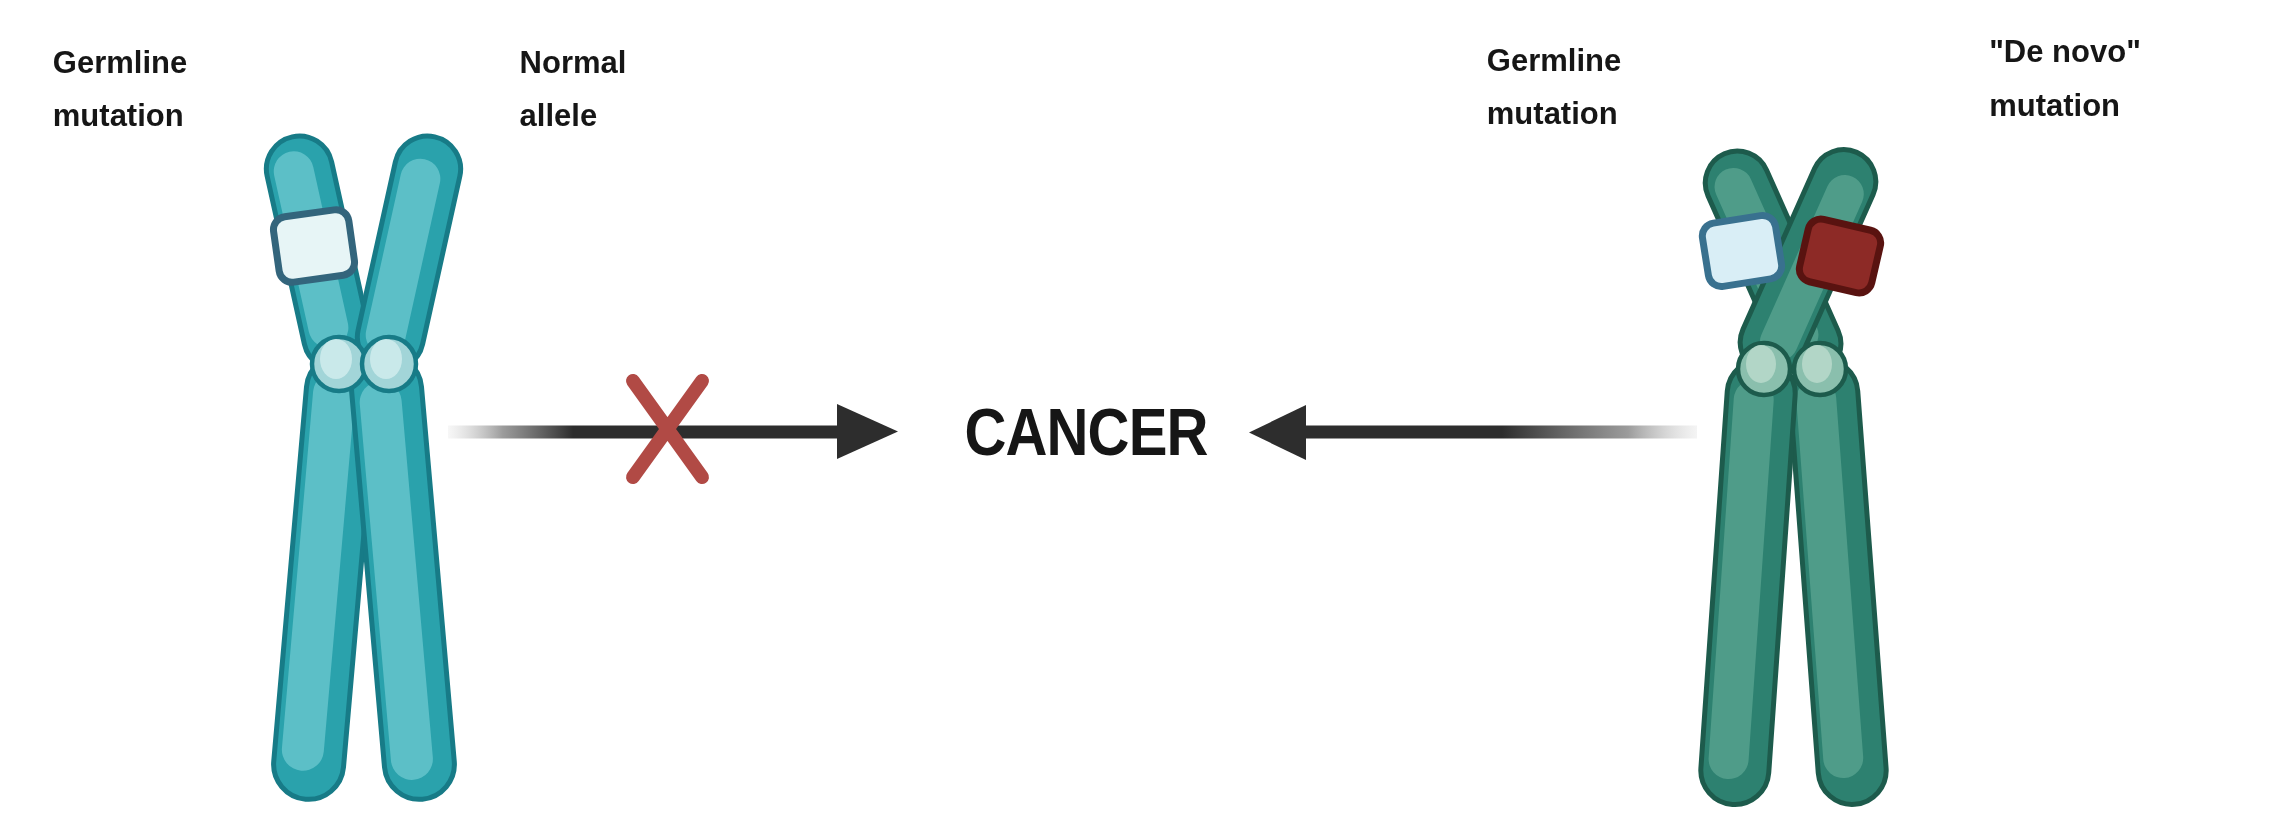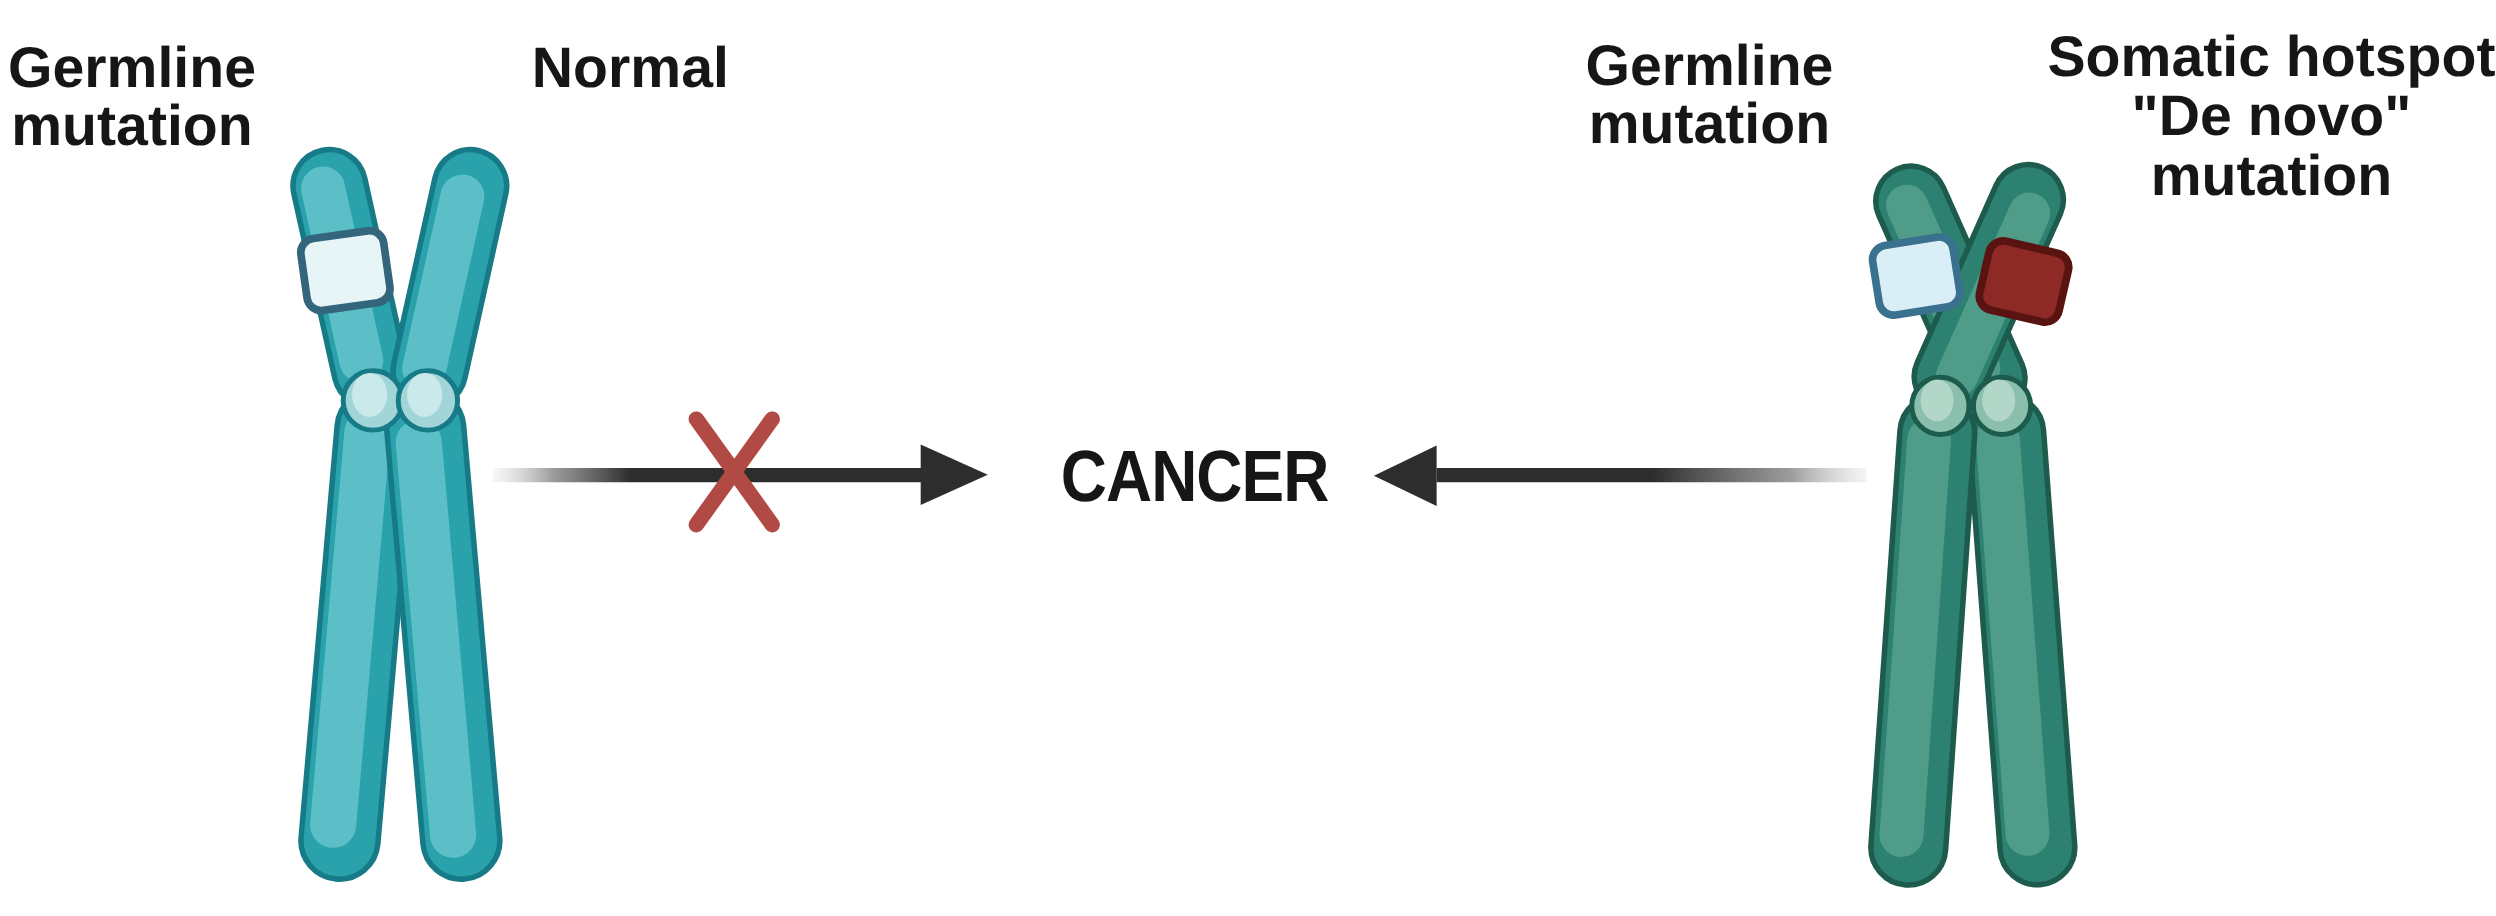"Germline" .label { font-size: 52px -> 31px; text-align: center -> left }
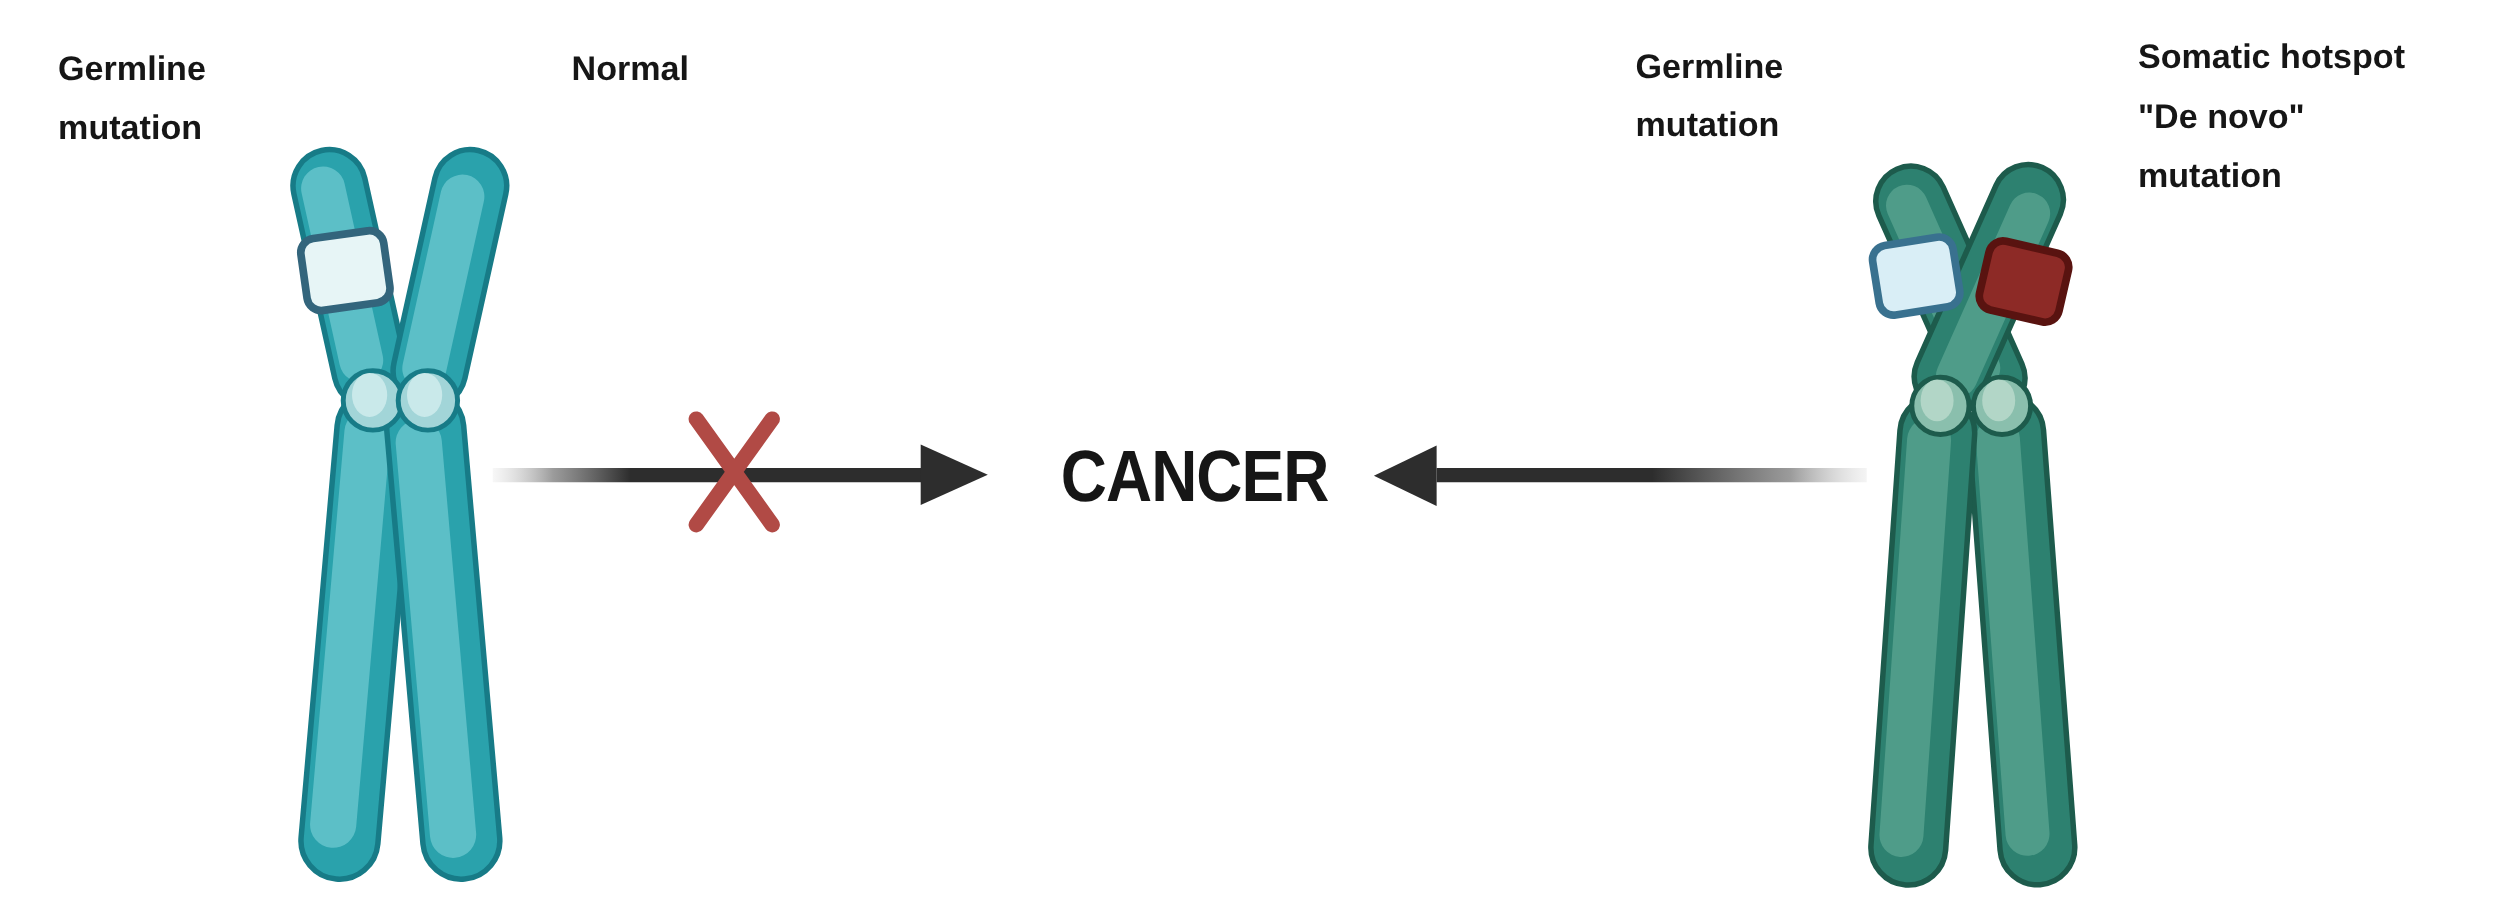"Somatic hotspot" div { html: <div>Somatic hotspot</div> -> none }
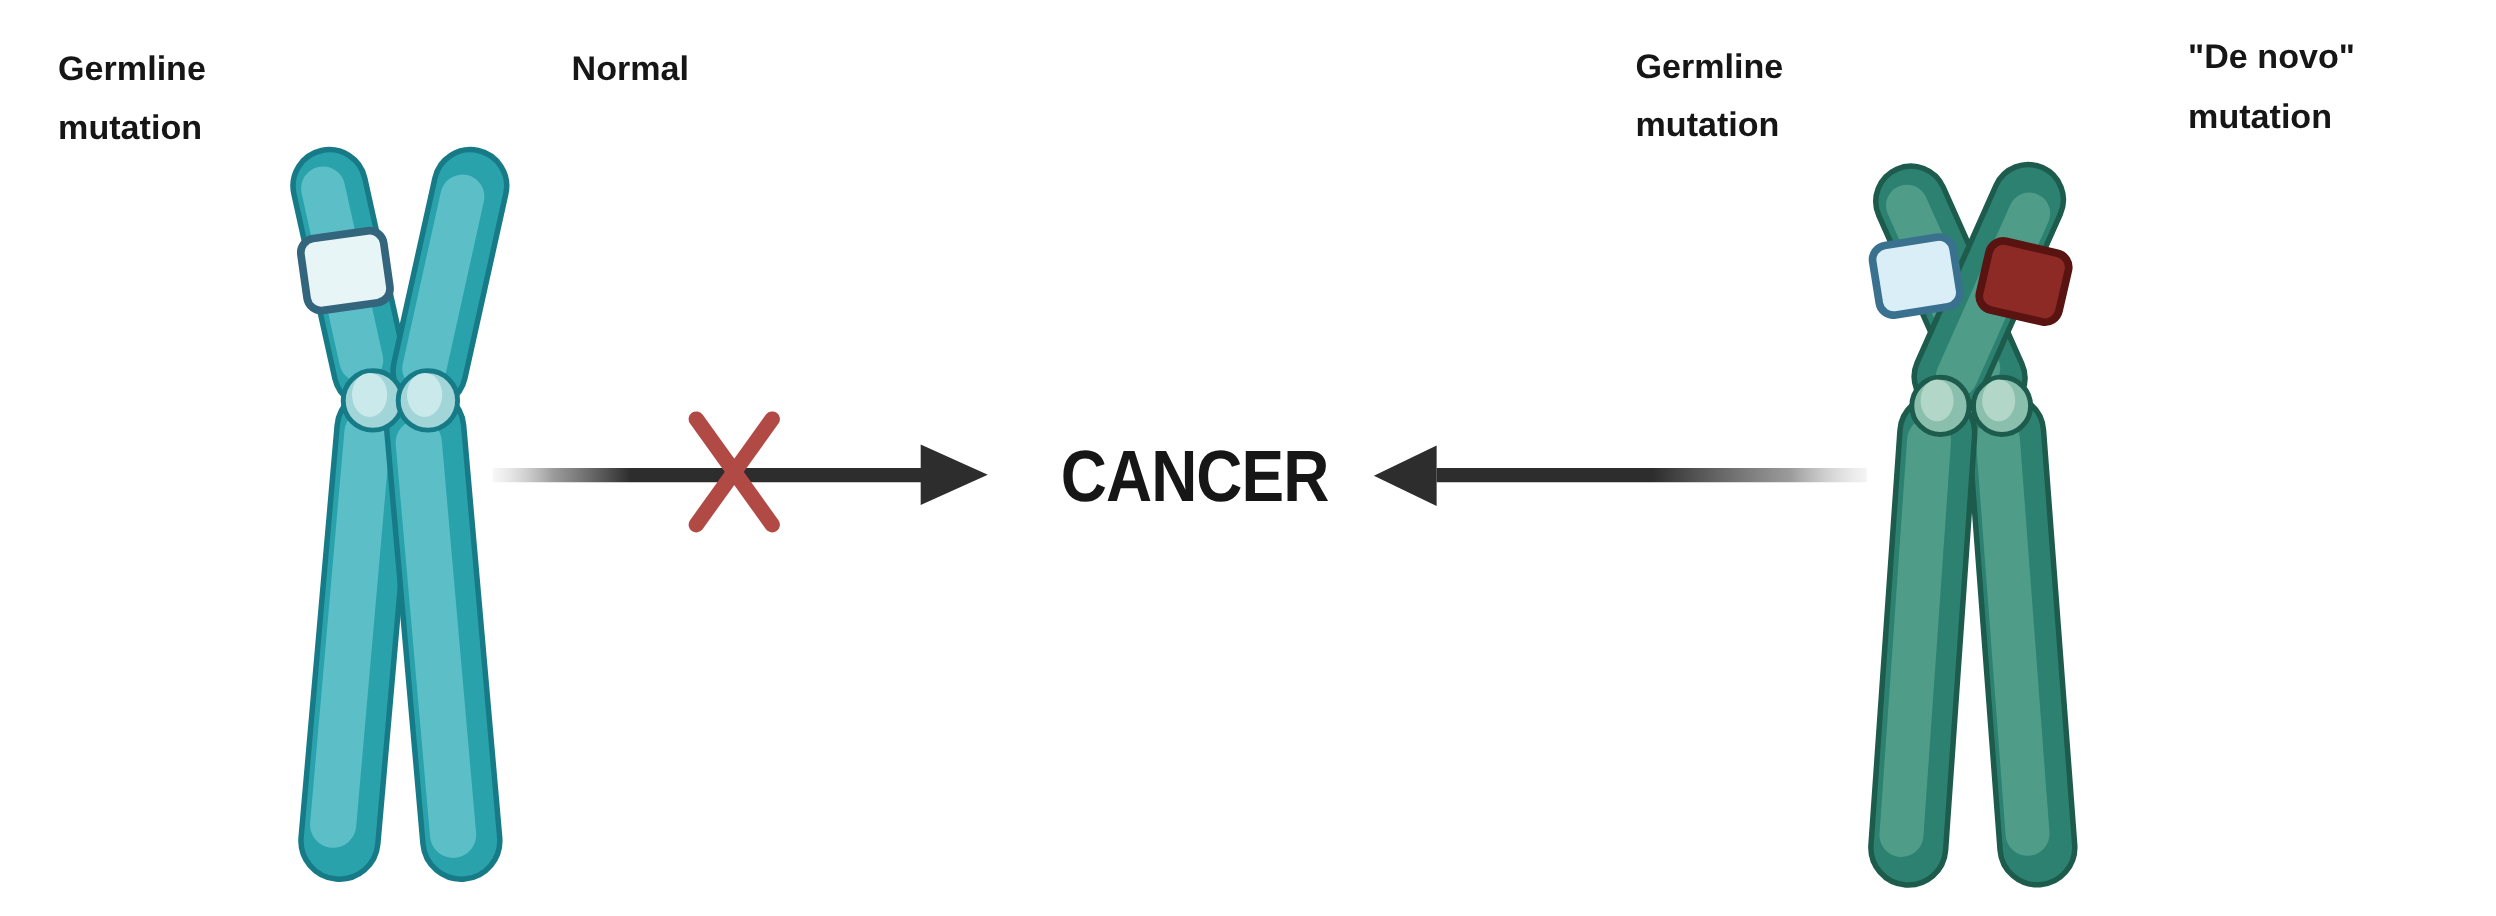"allele" div { html: none -> <div>allele</div> }
